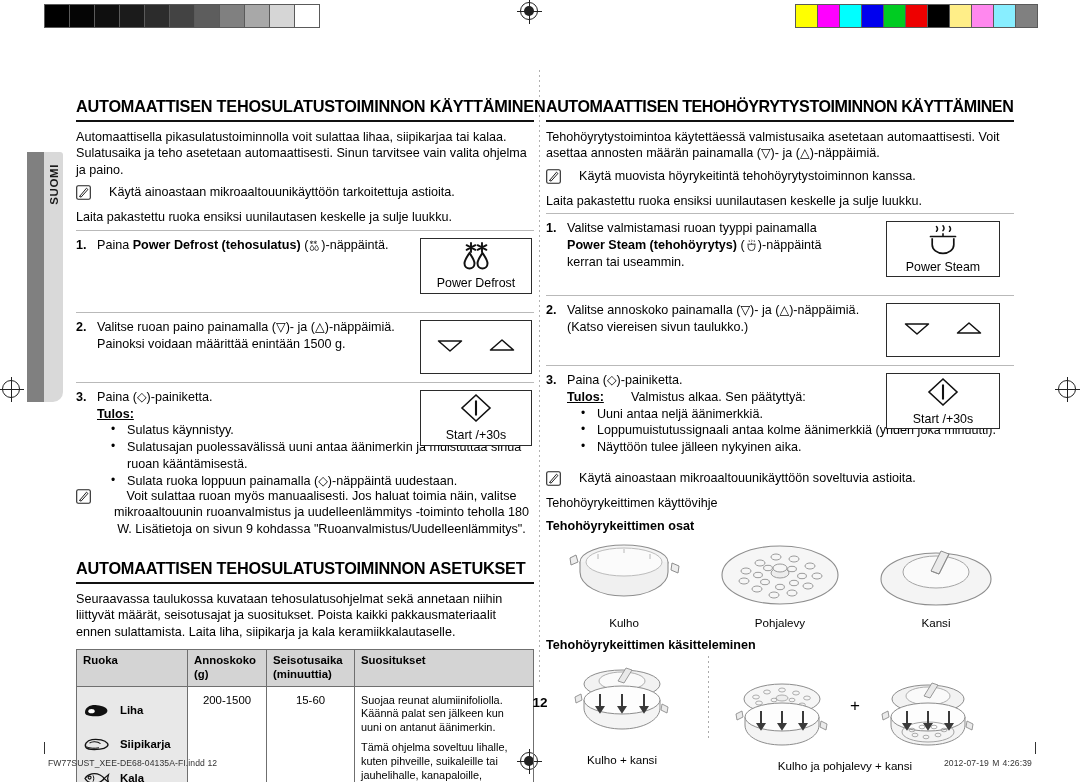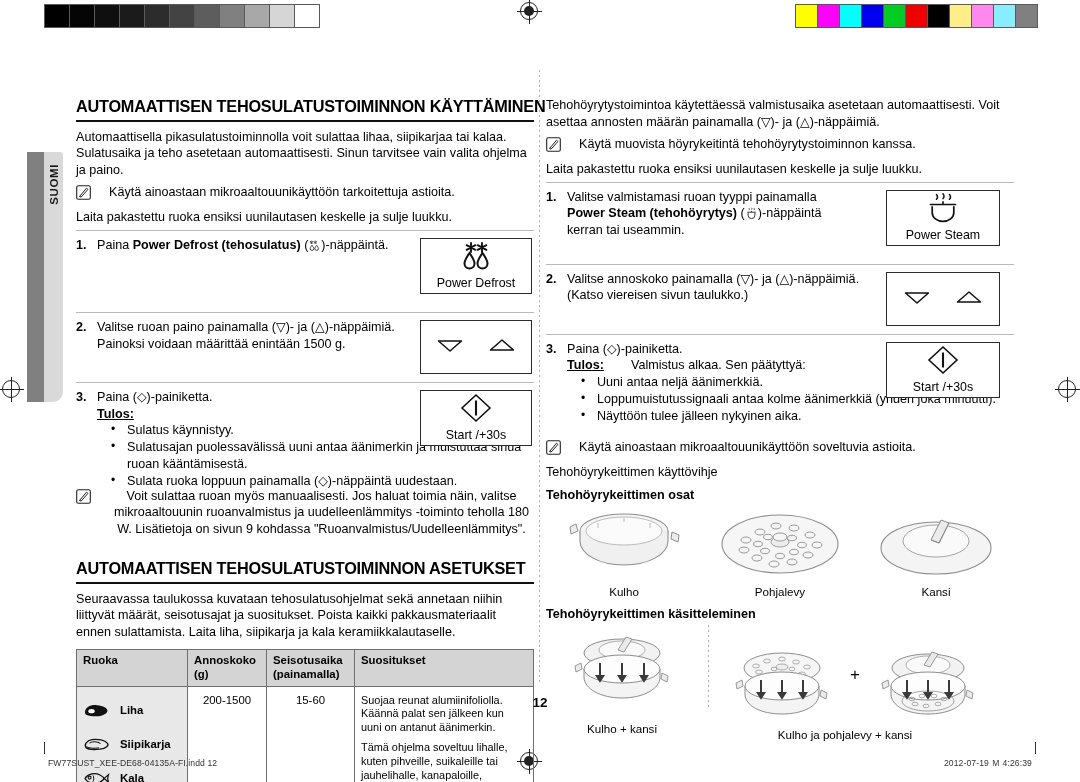"AUTOMAATTISEN TEHOHÖYRYTYSTOIMINNON" h1.sect { html: none -> <h1>AUTOMAATTISEN TEHOHÖYRYTYSTOIMINNON KÄYTTÄMINEN</h1> }
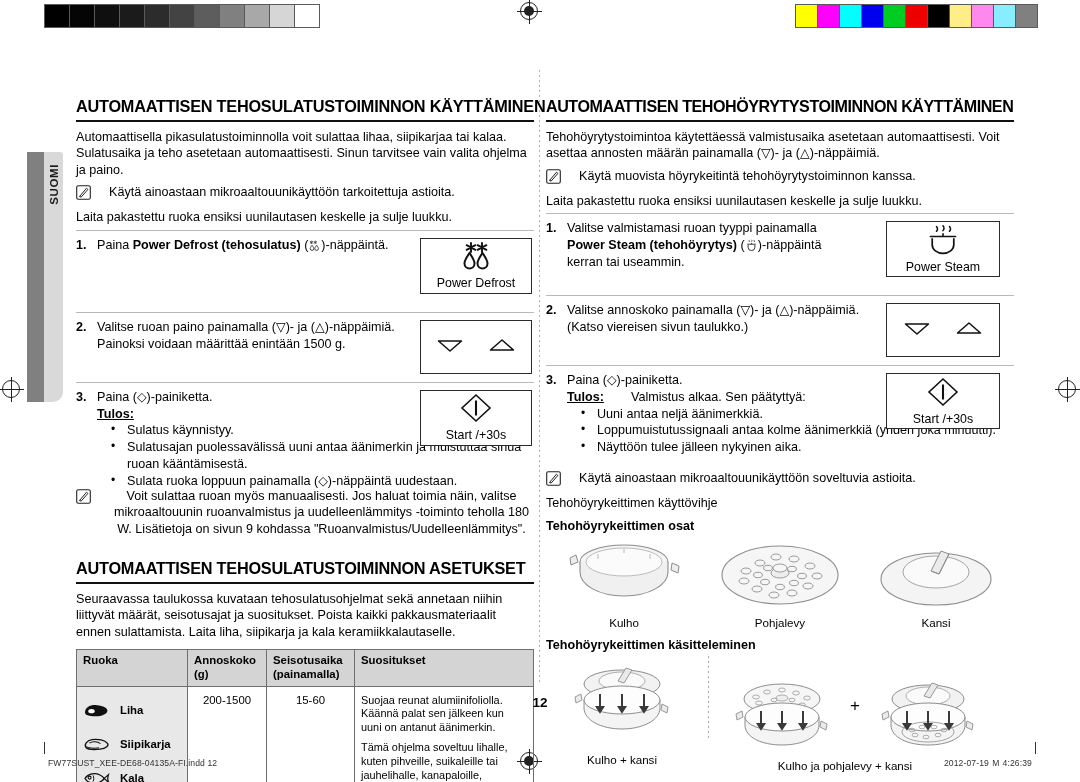"(painamalla)" div { text: painamalla -> minuuttia }
